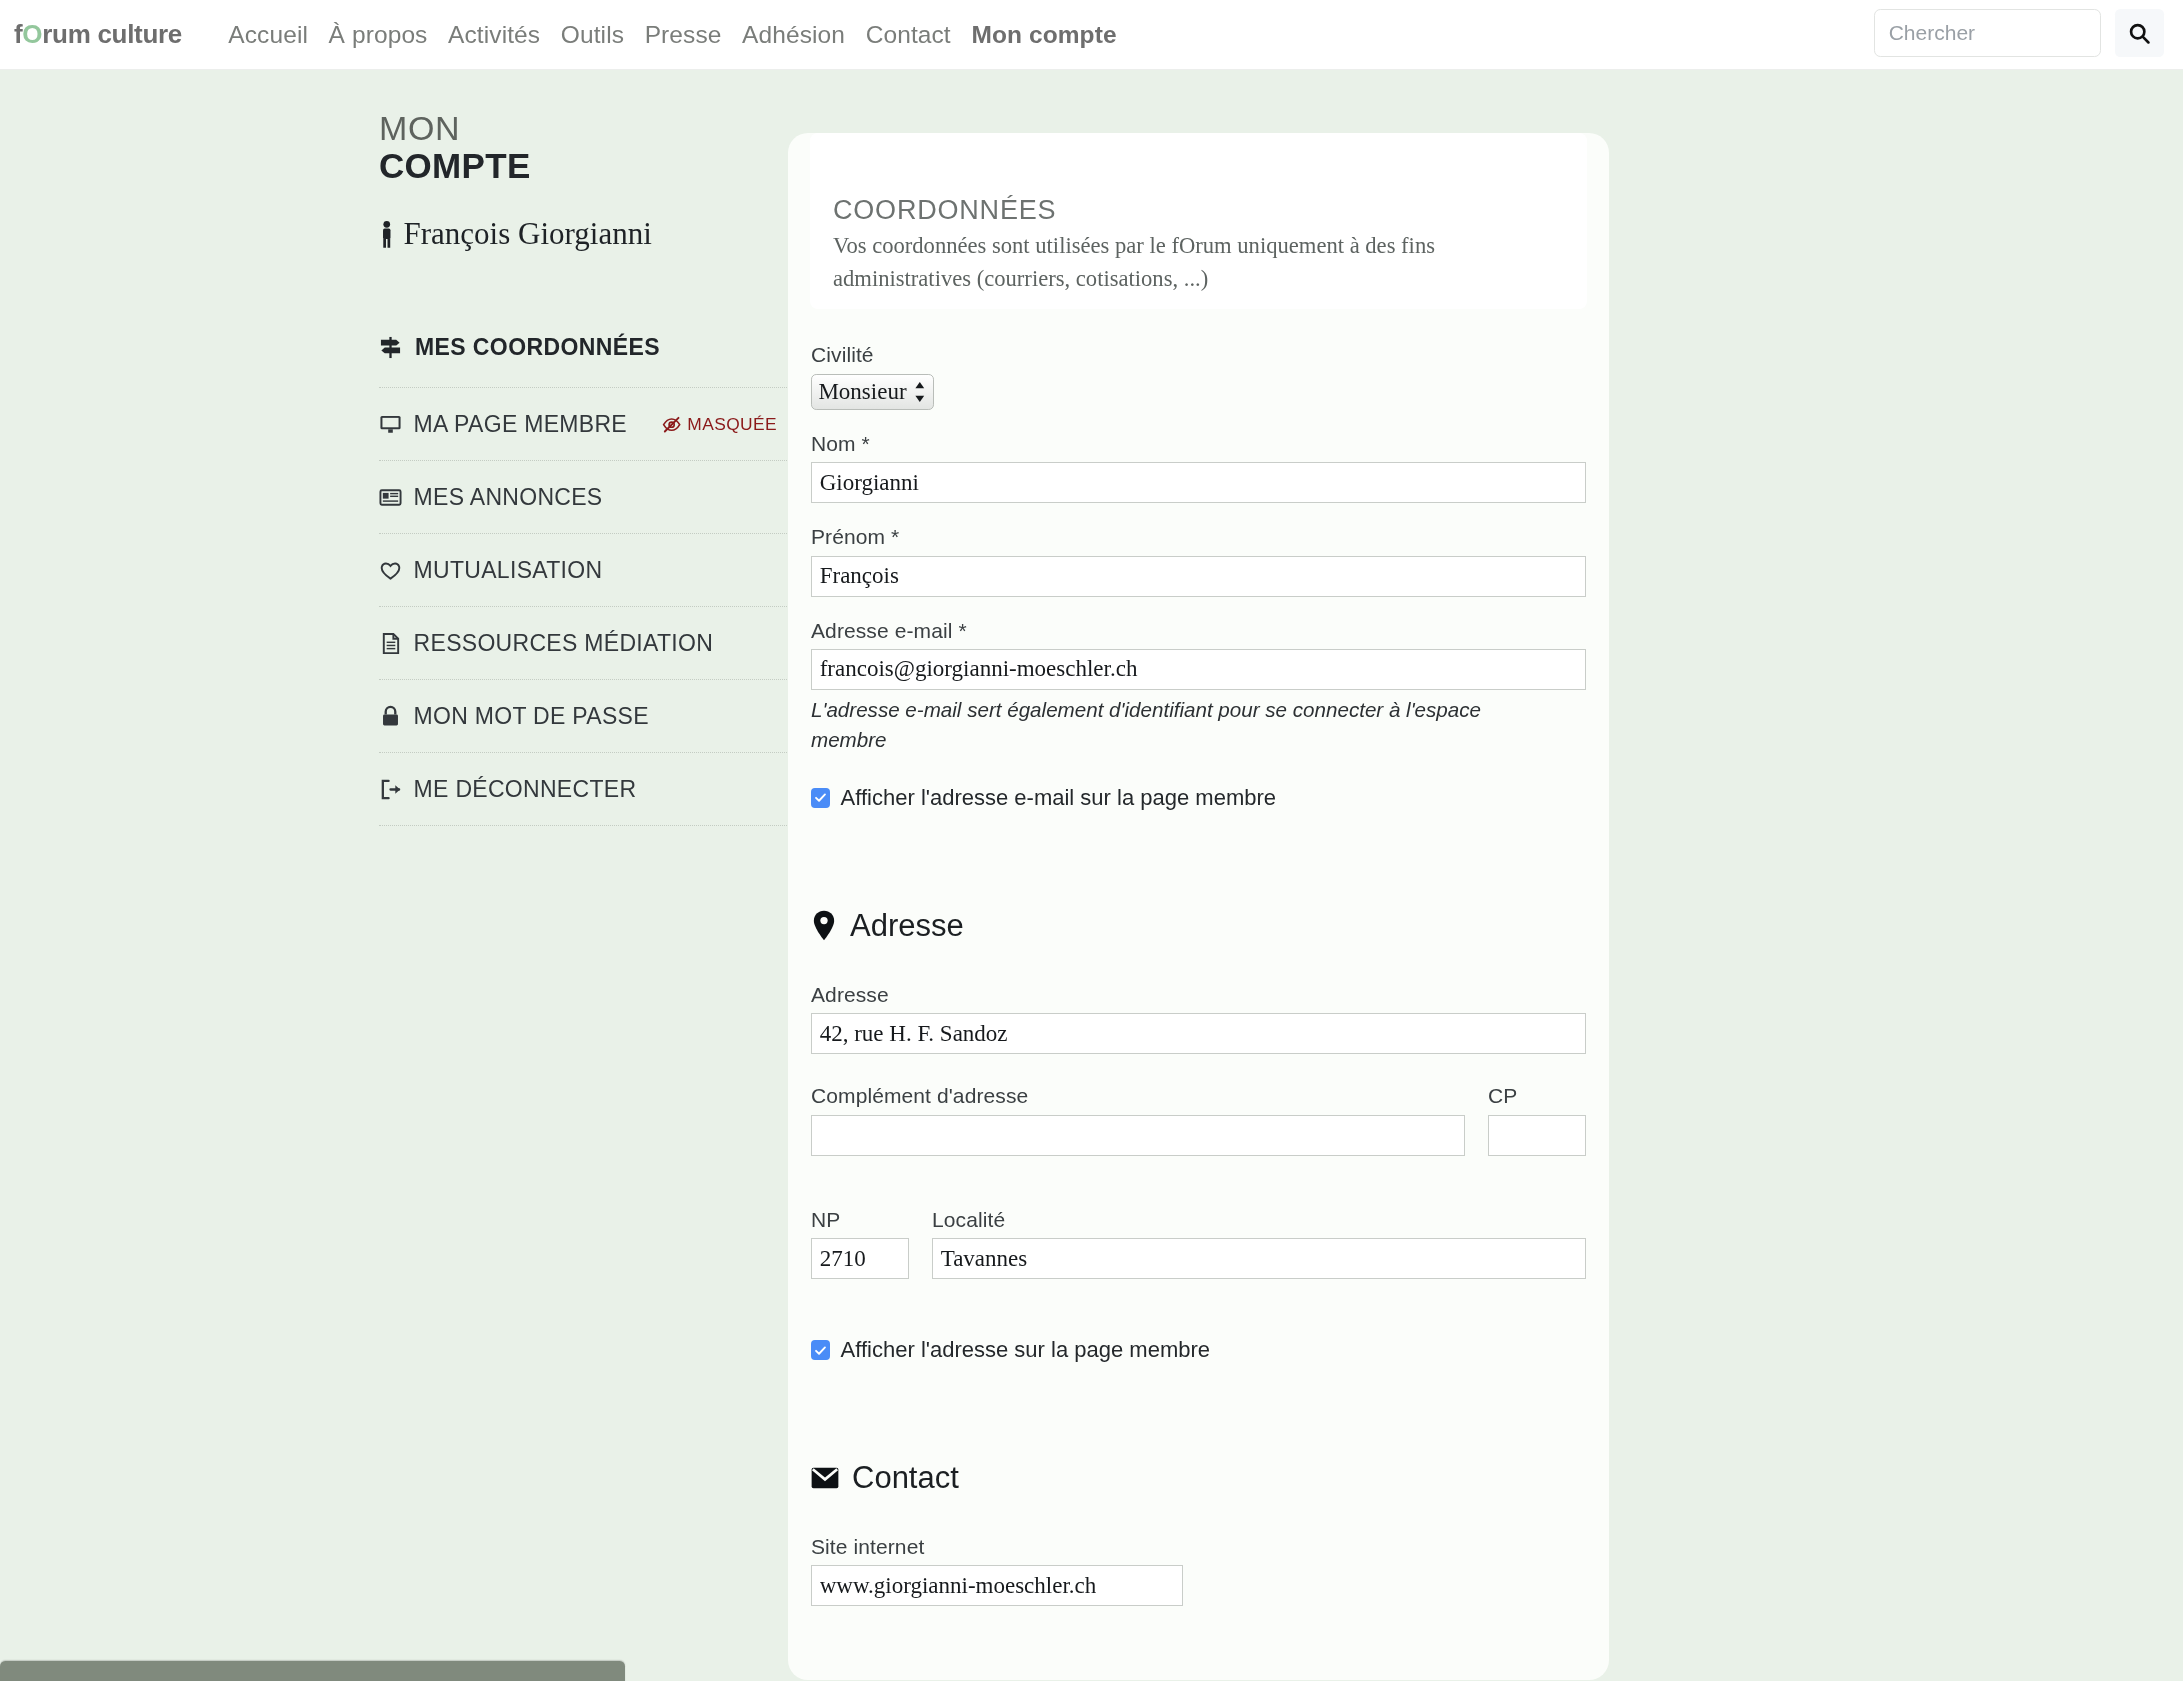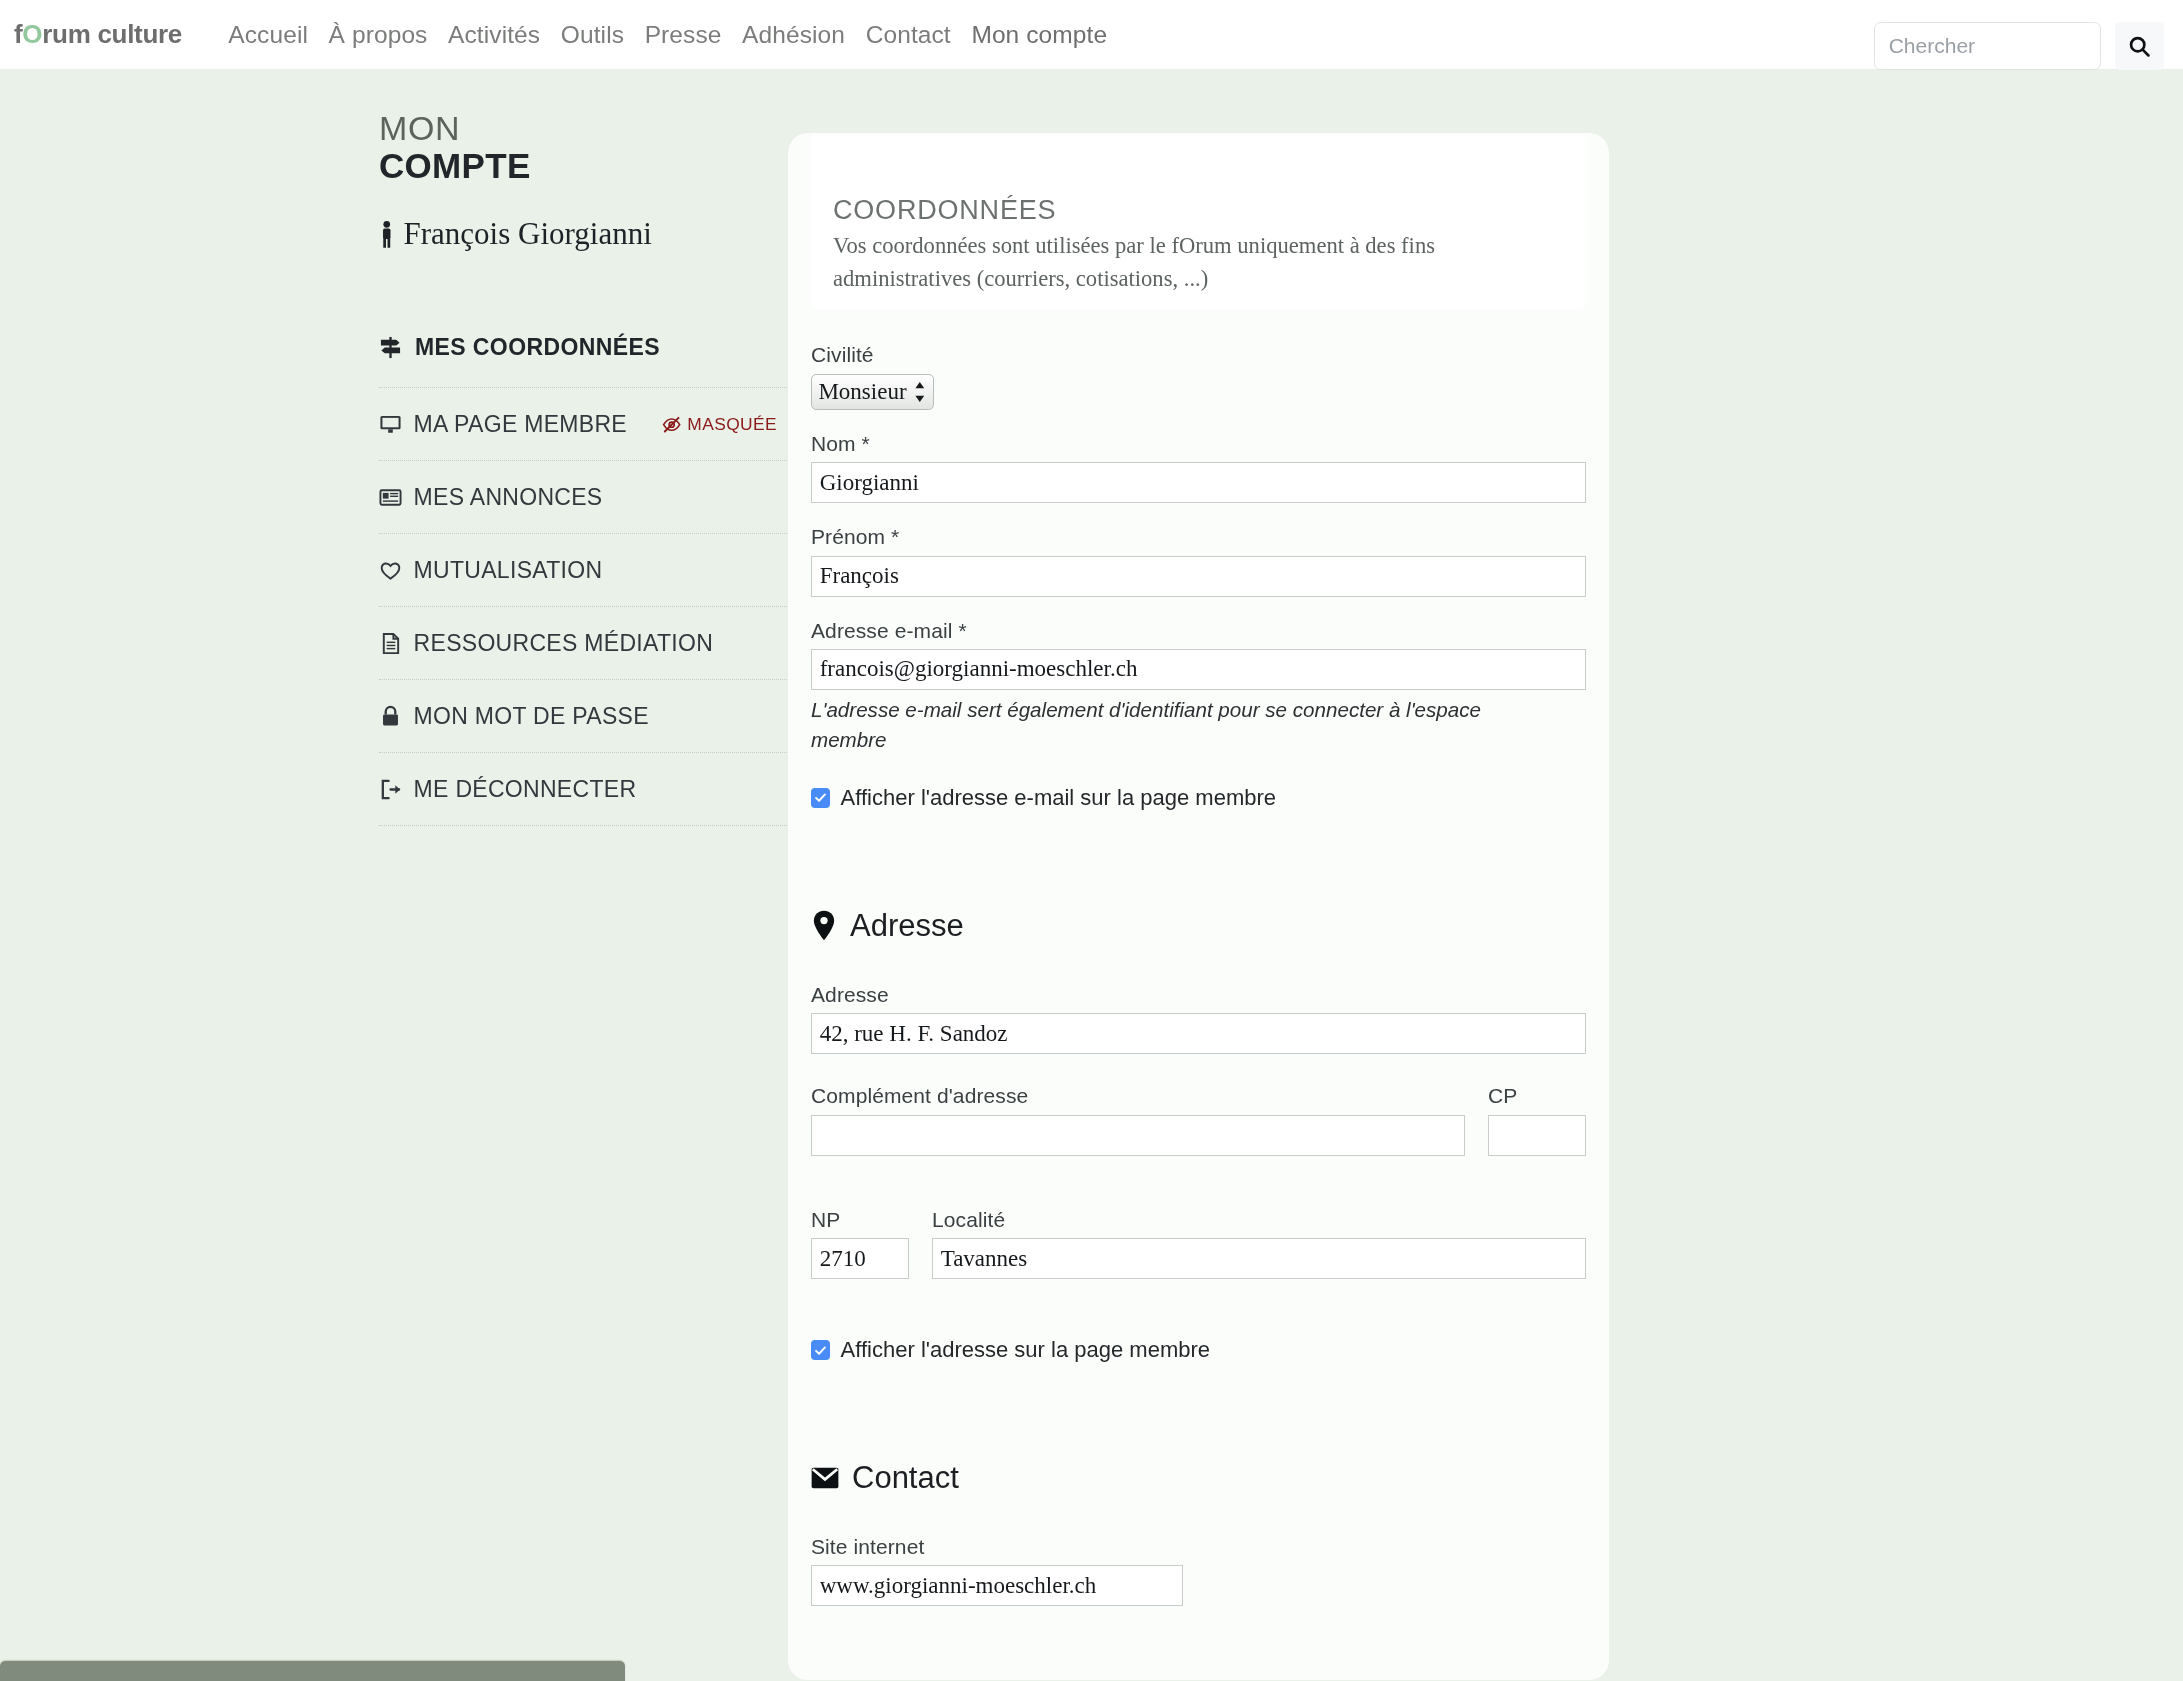"Mon compte" .nav-link.active { font-weight: normal -> bold }
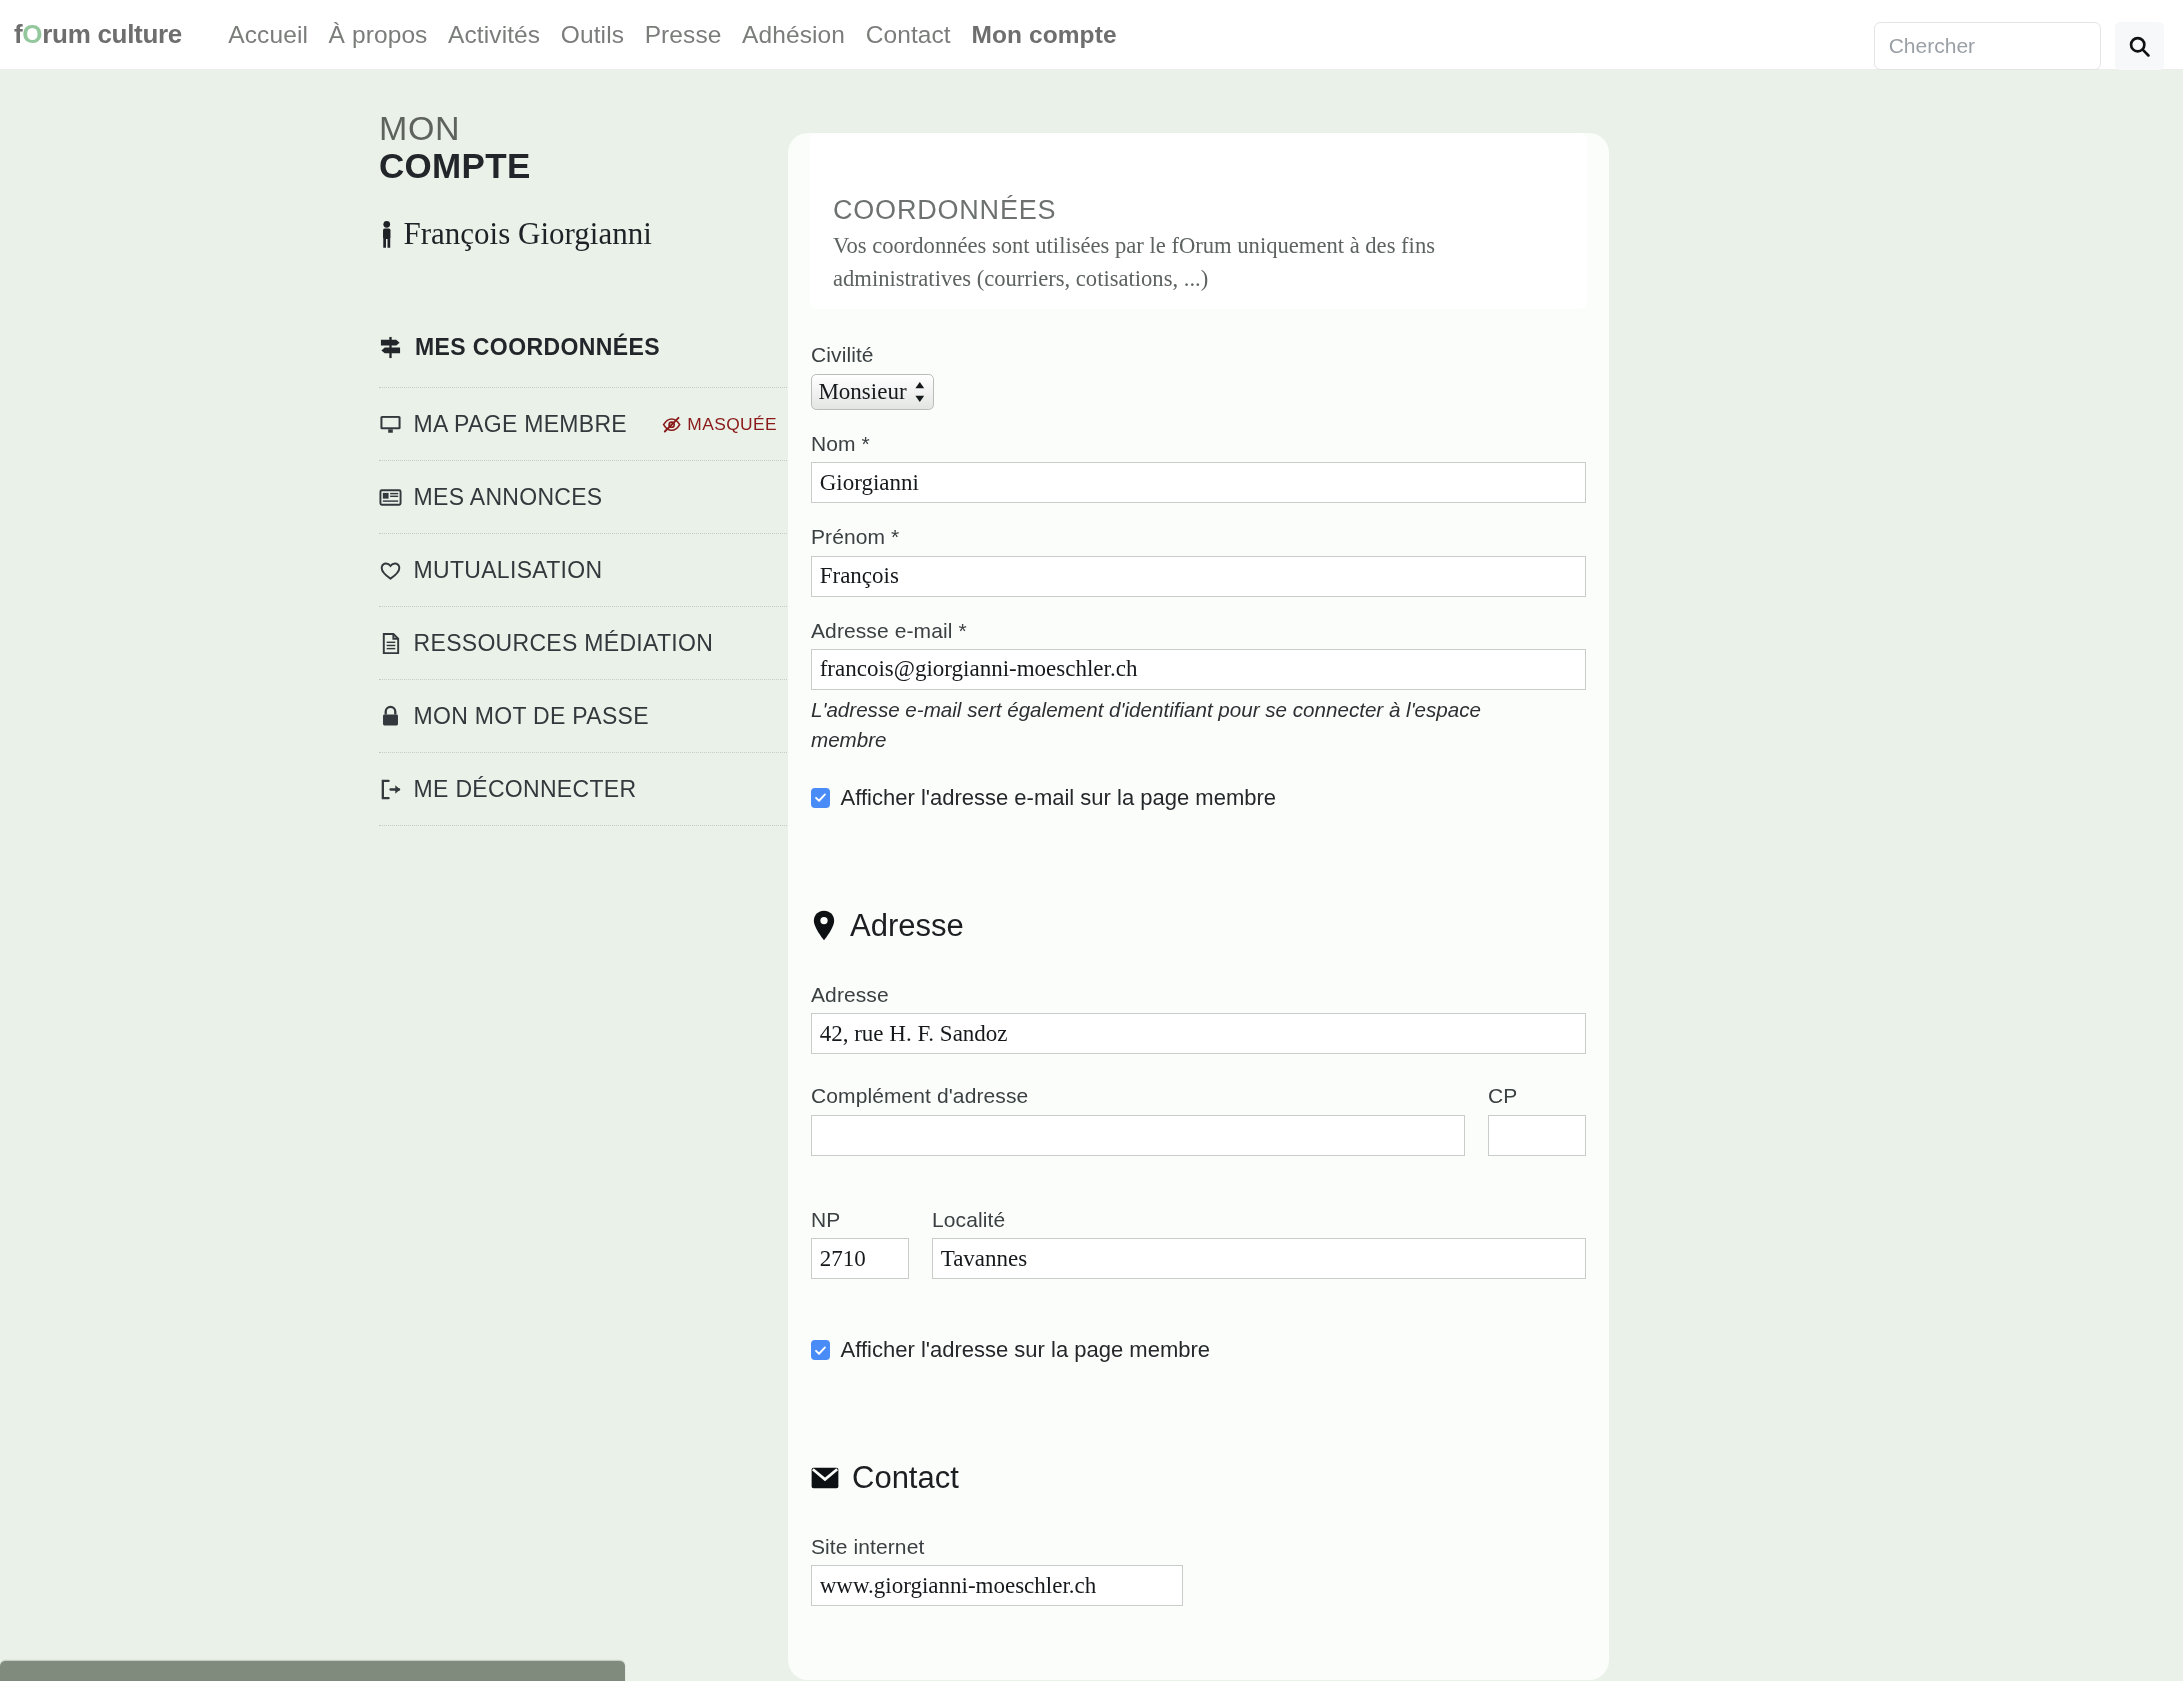"Chercher" .search-wrap { top: 22px -> 9px }
